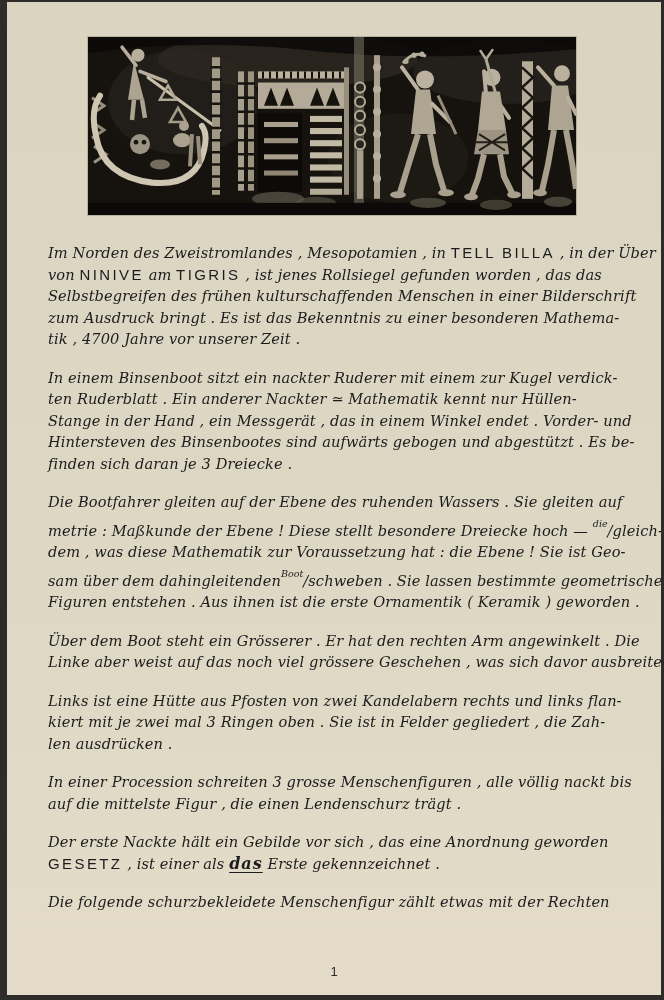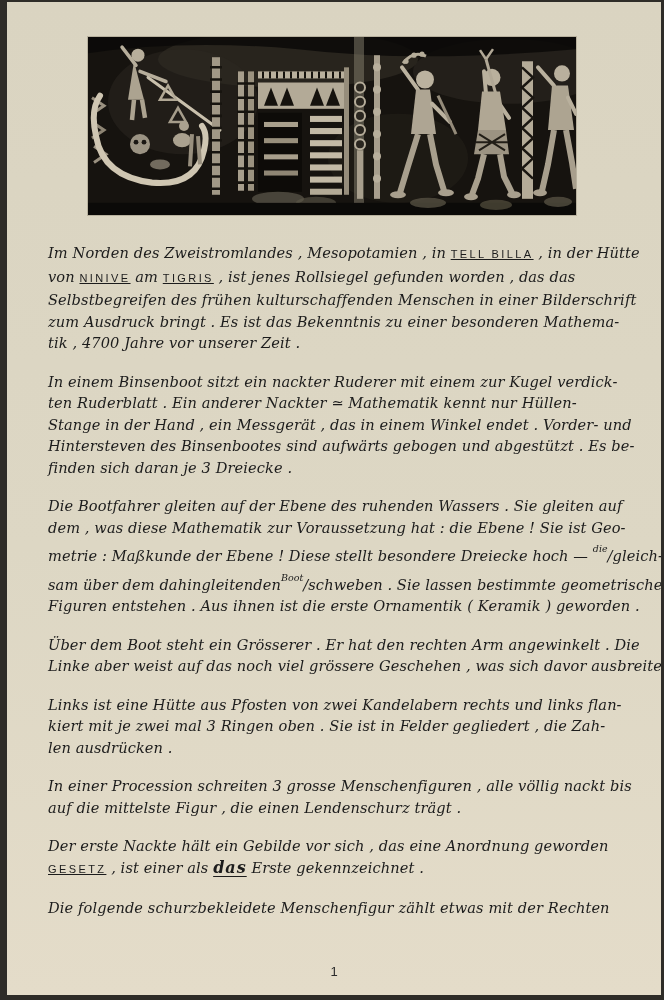"TELL BILLA" .seg-c { font-size: 11px -> 15px; text-decoration: underline -> none }
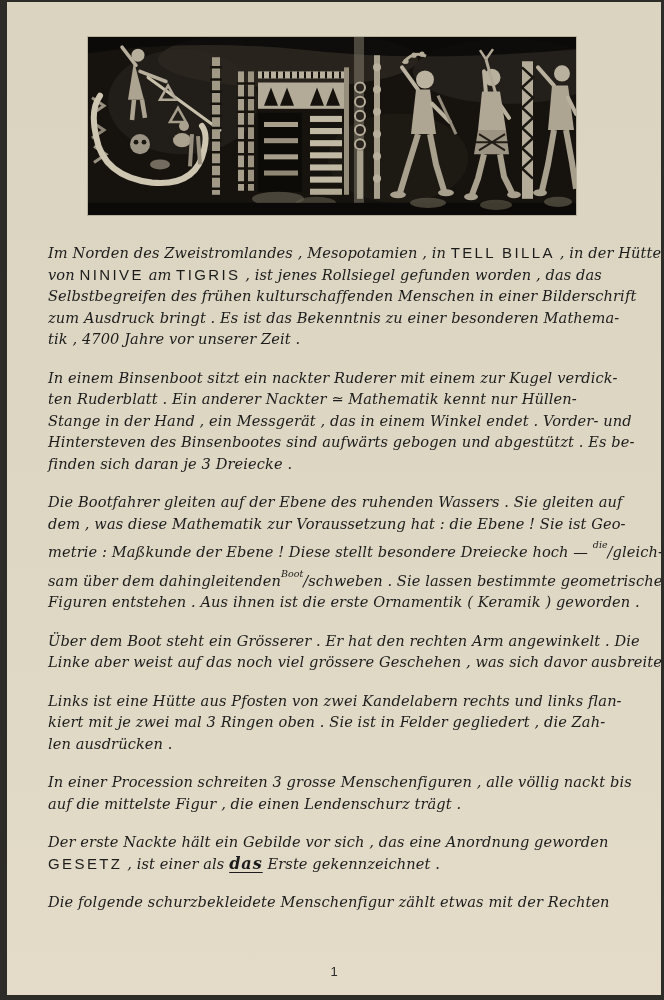", in der Hütte" span { text: Hütte -> Über }
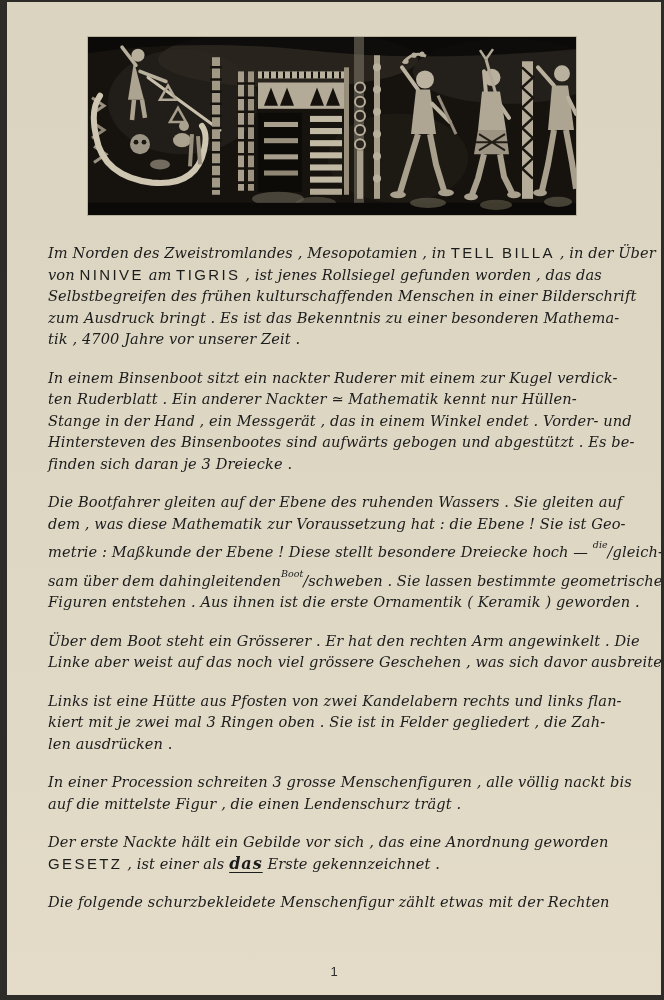"dem , was diese Mathematik" div.line { order: before "metrie : Maßkunde der Ebene" -> after "metrie : Maßkunde der Ebene" }
